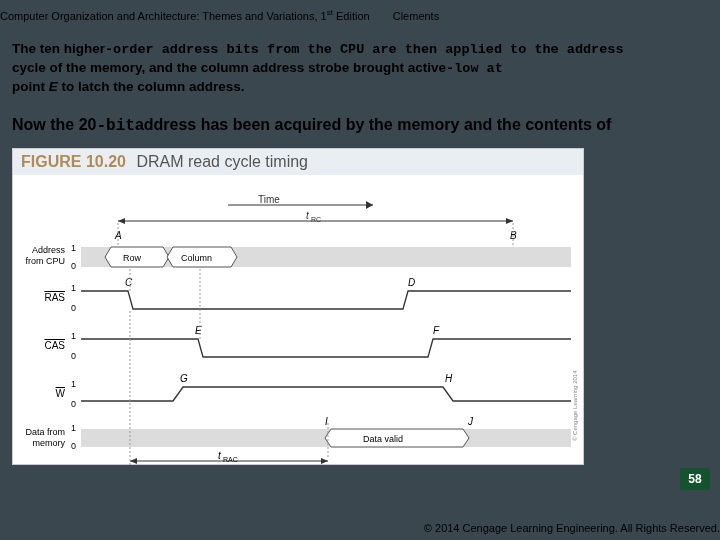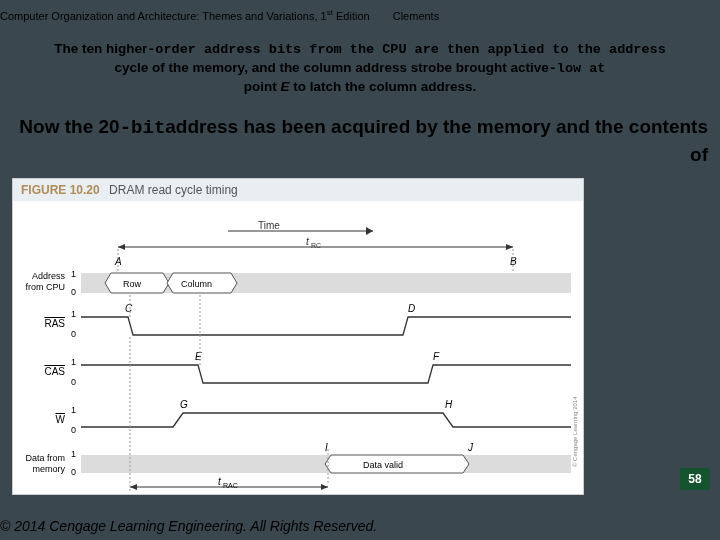"The ten higher-order address bits" .para1 { text-align: center -> none }
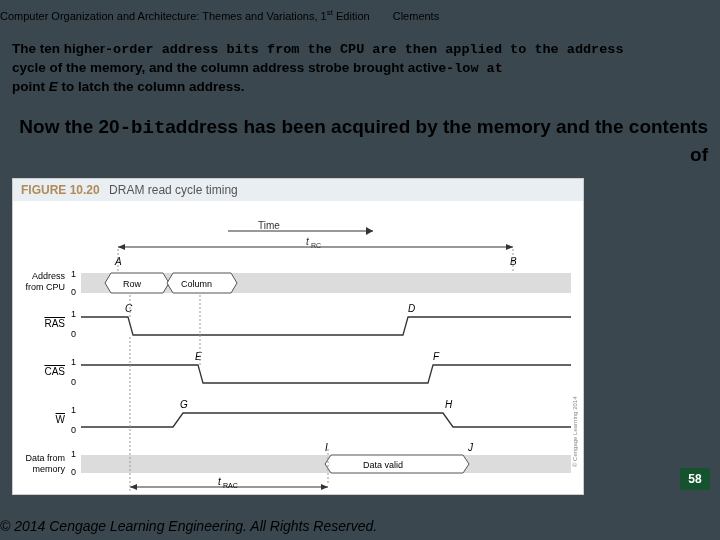"Now the 20-bitaddress has been" .para2 { font-size: 19px -> 16px; text-align: right -> none }
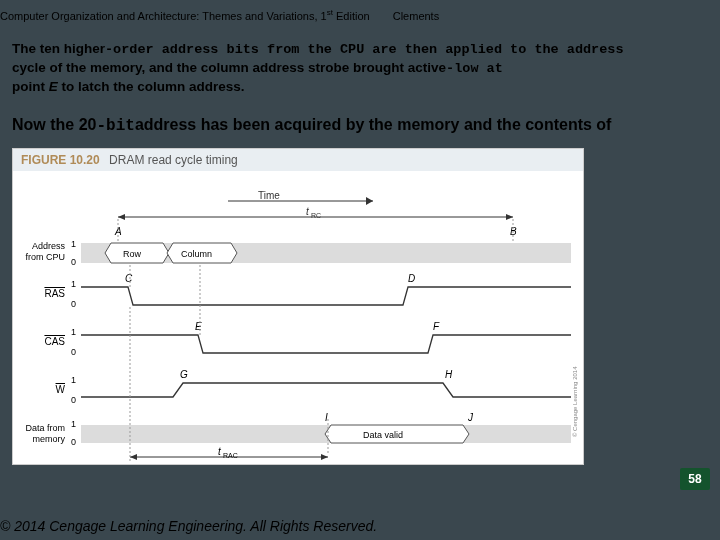"FIGURE 10.20 DRAM read cycle" .fig-head { font-size: 12px -> 16px }
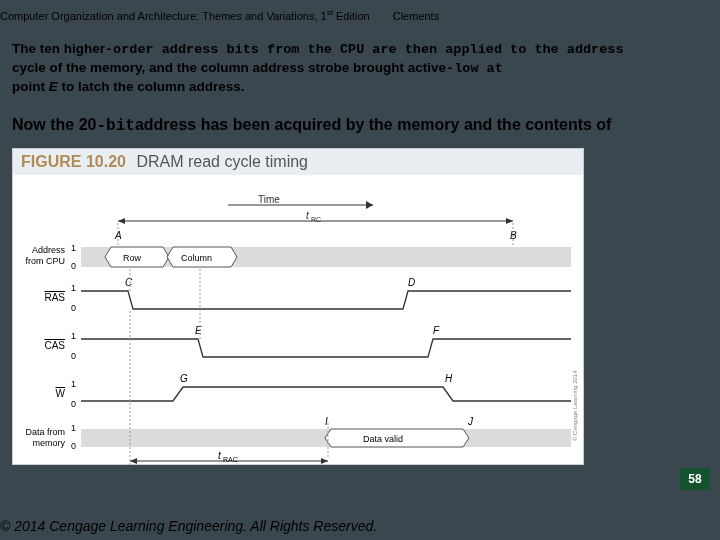"© 2014 Cengage Learning Engineering." .footer { font-size: 14px -> 11px; font-style: italic -> none; text-align: left -> right }
